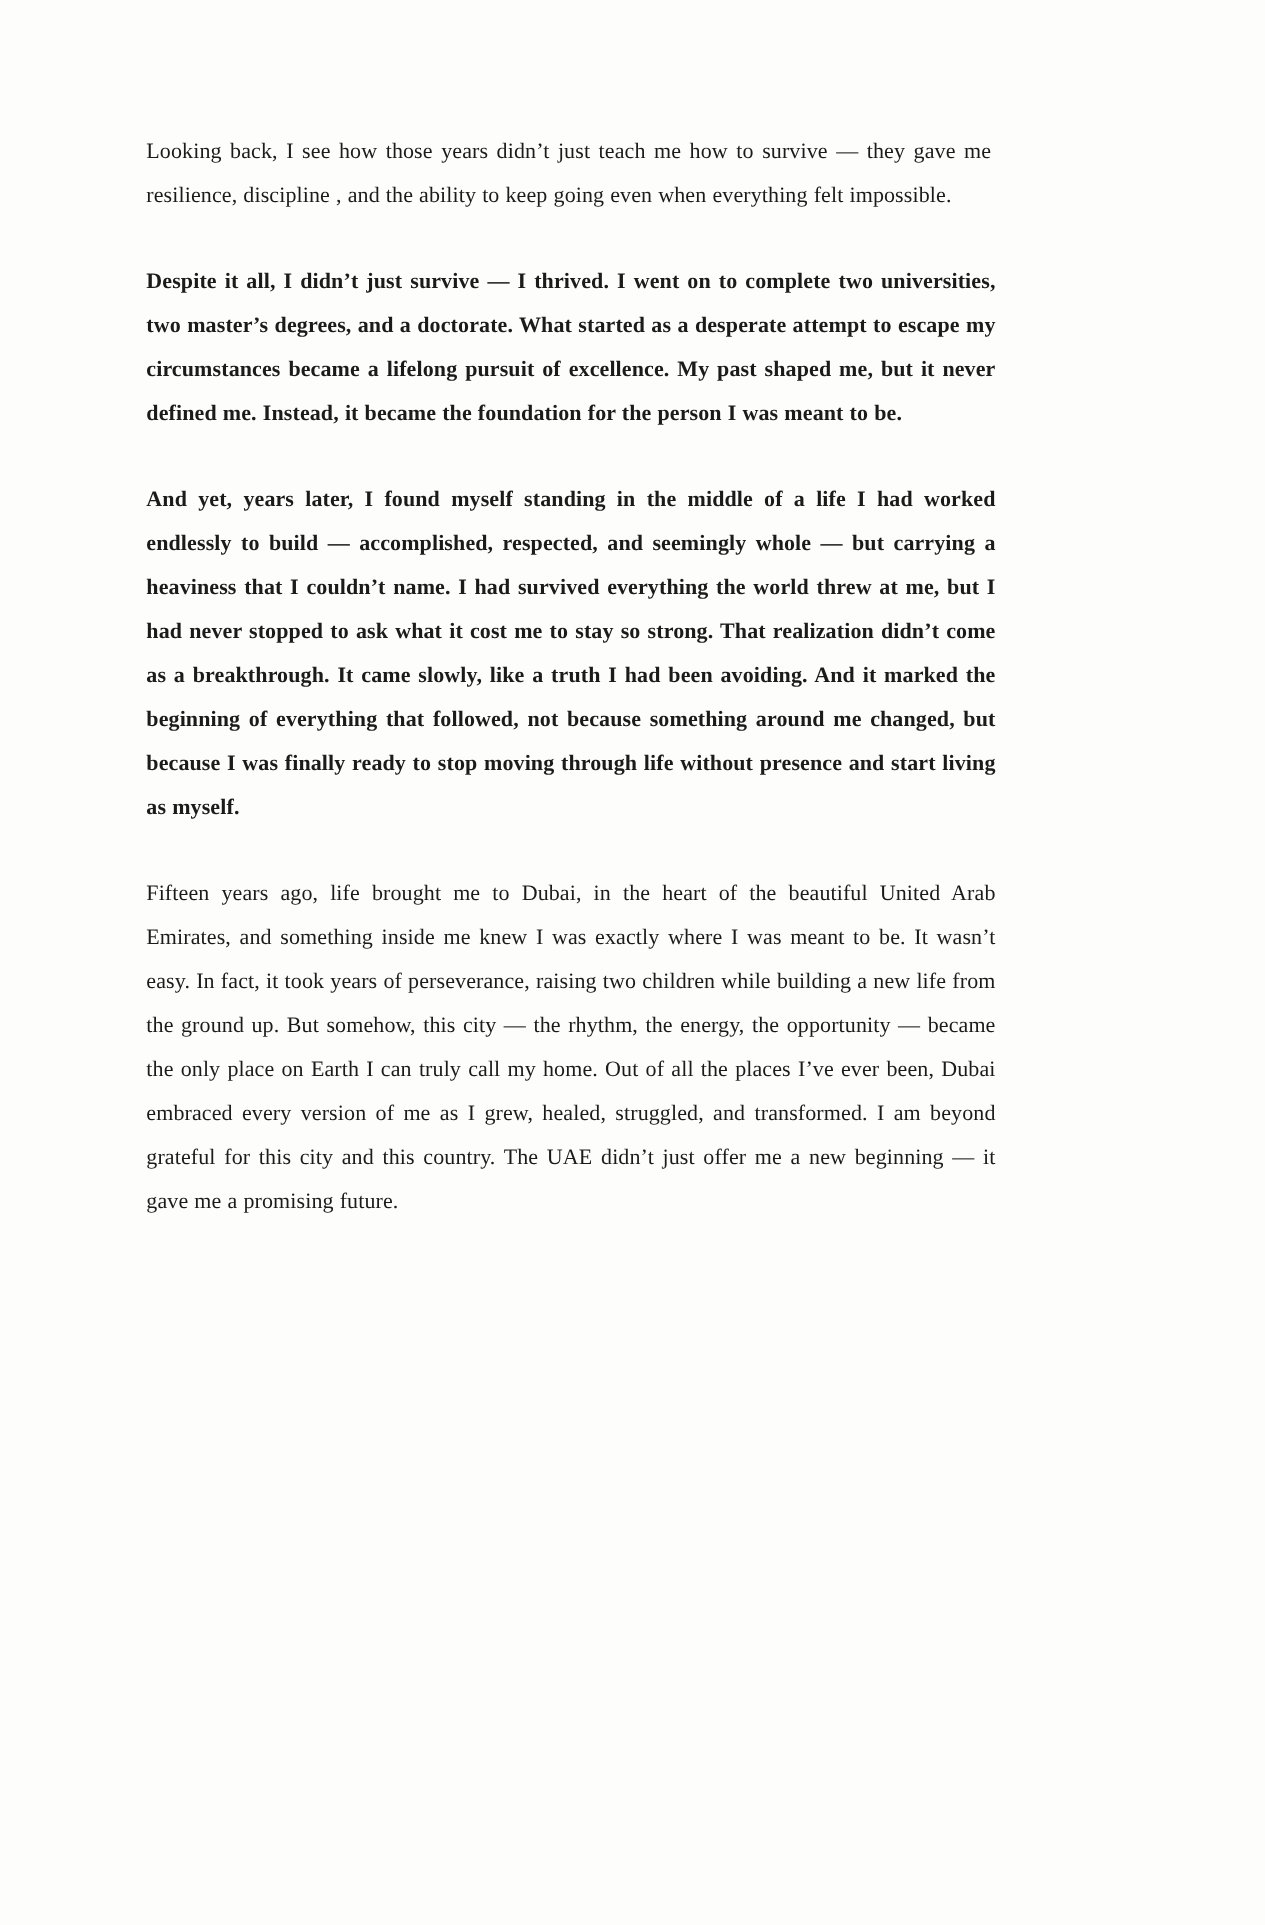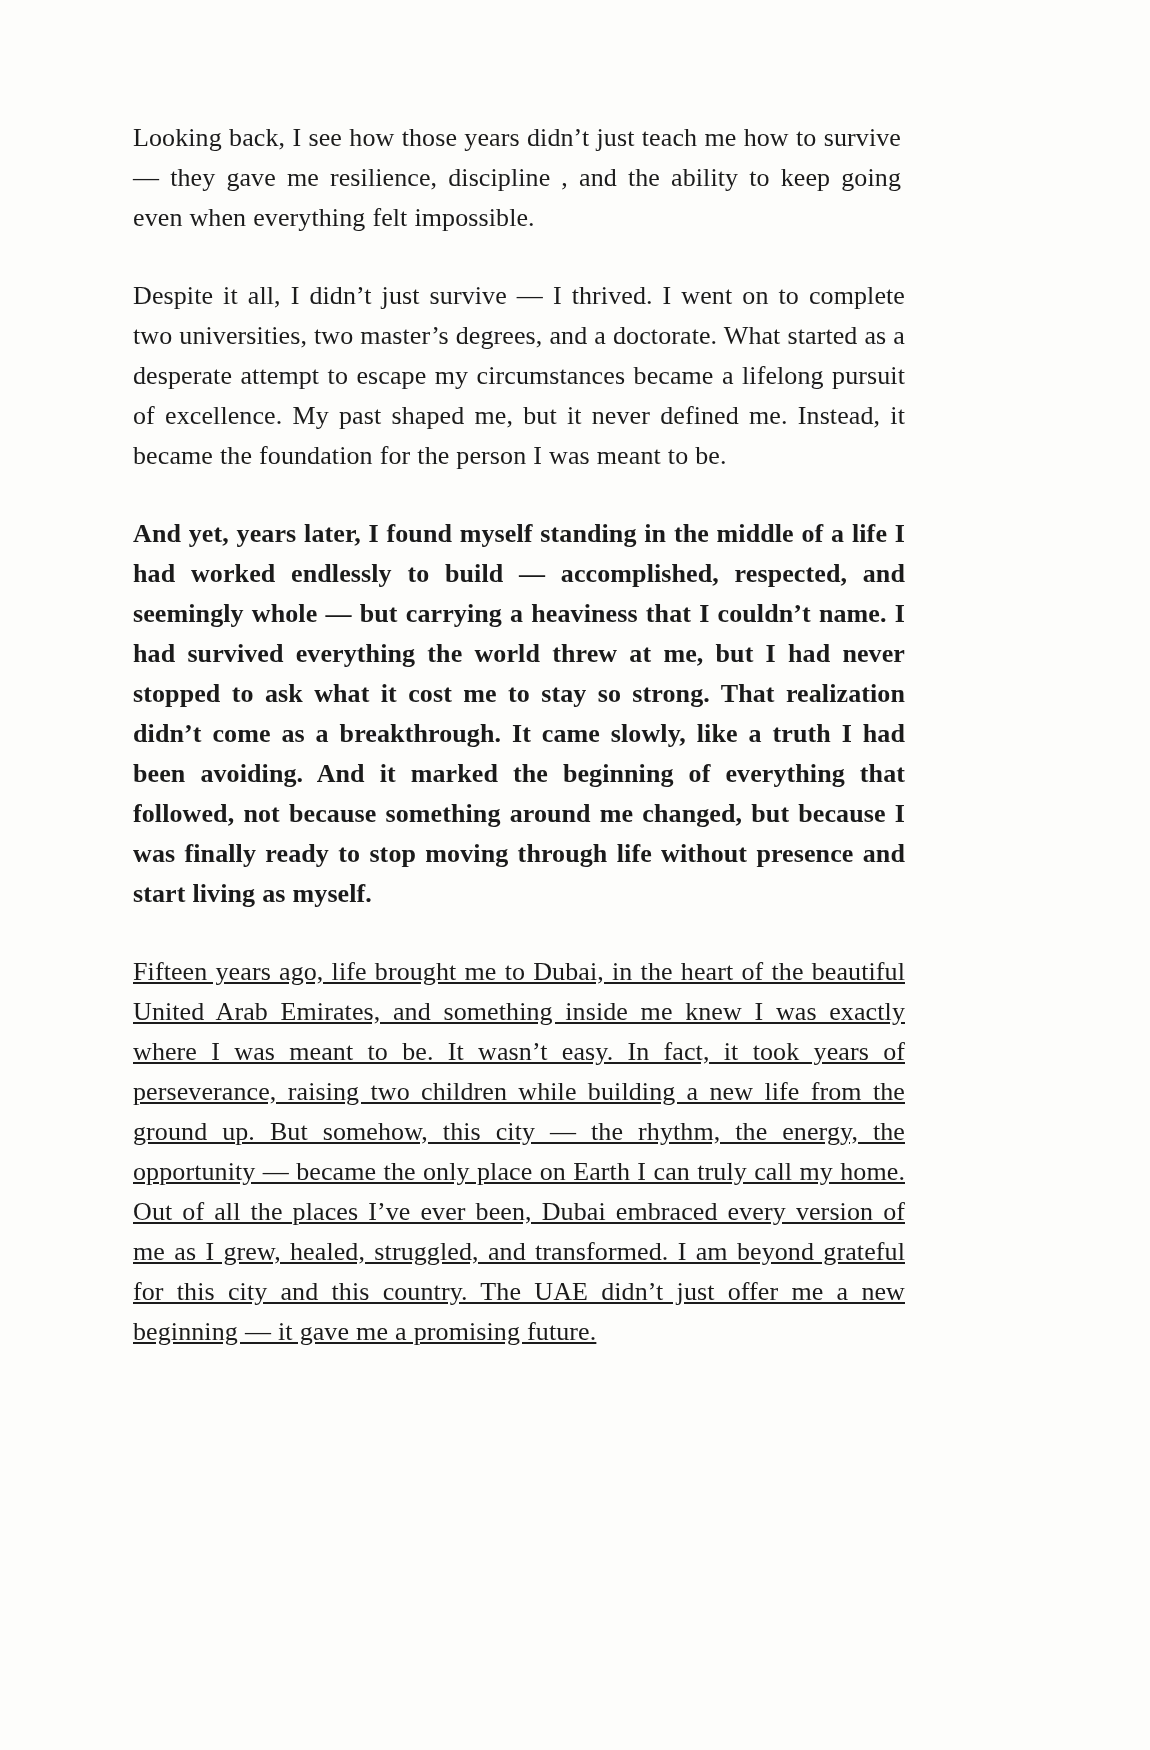"Looking back, I see how" .para { font-size: 26px -> 20px }
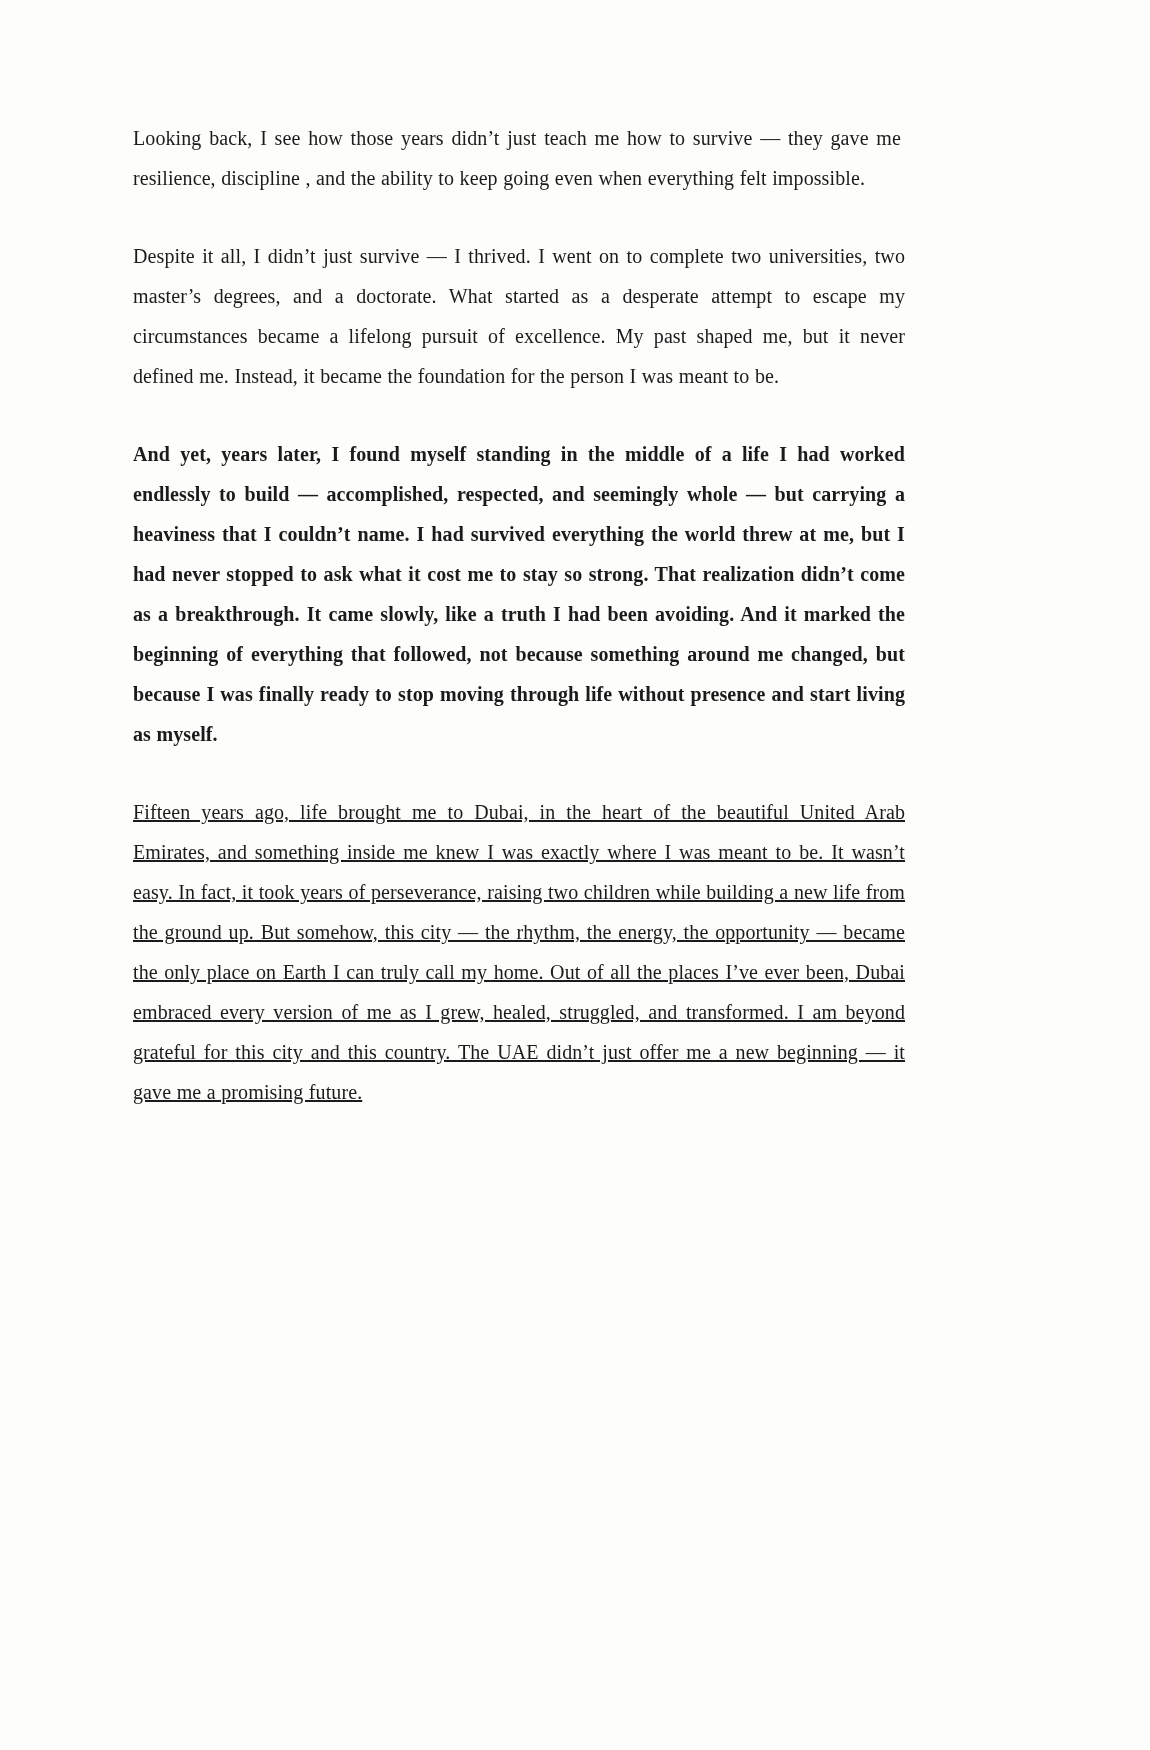"Despite it all, I didn’t" .para.p2 { font-weight: none -> bold }
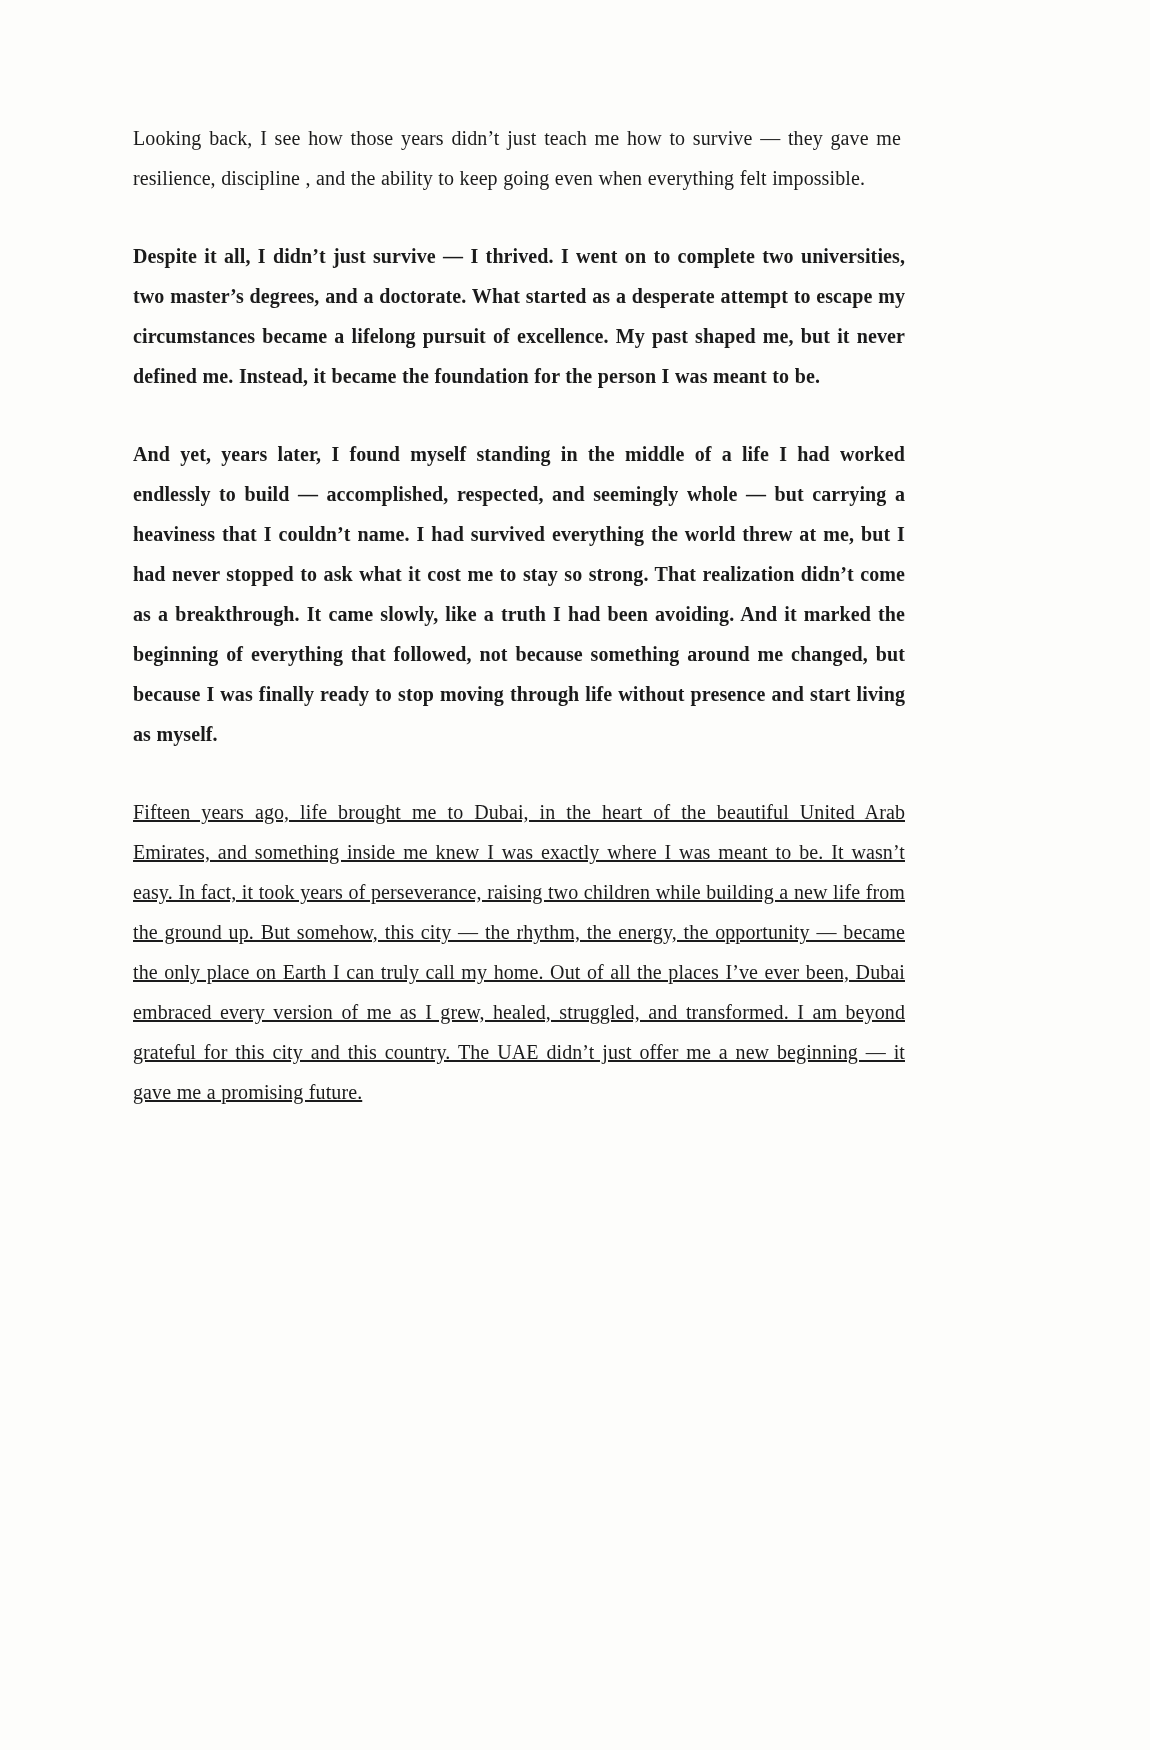"Fifteen years ago, life brought" .para:last-child { text-decoration: underline -> none }
